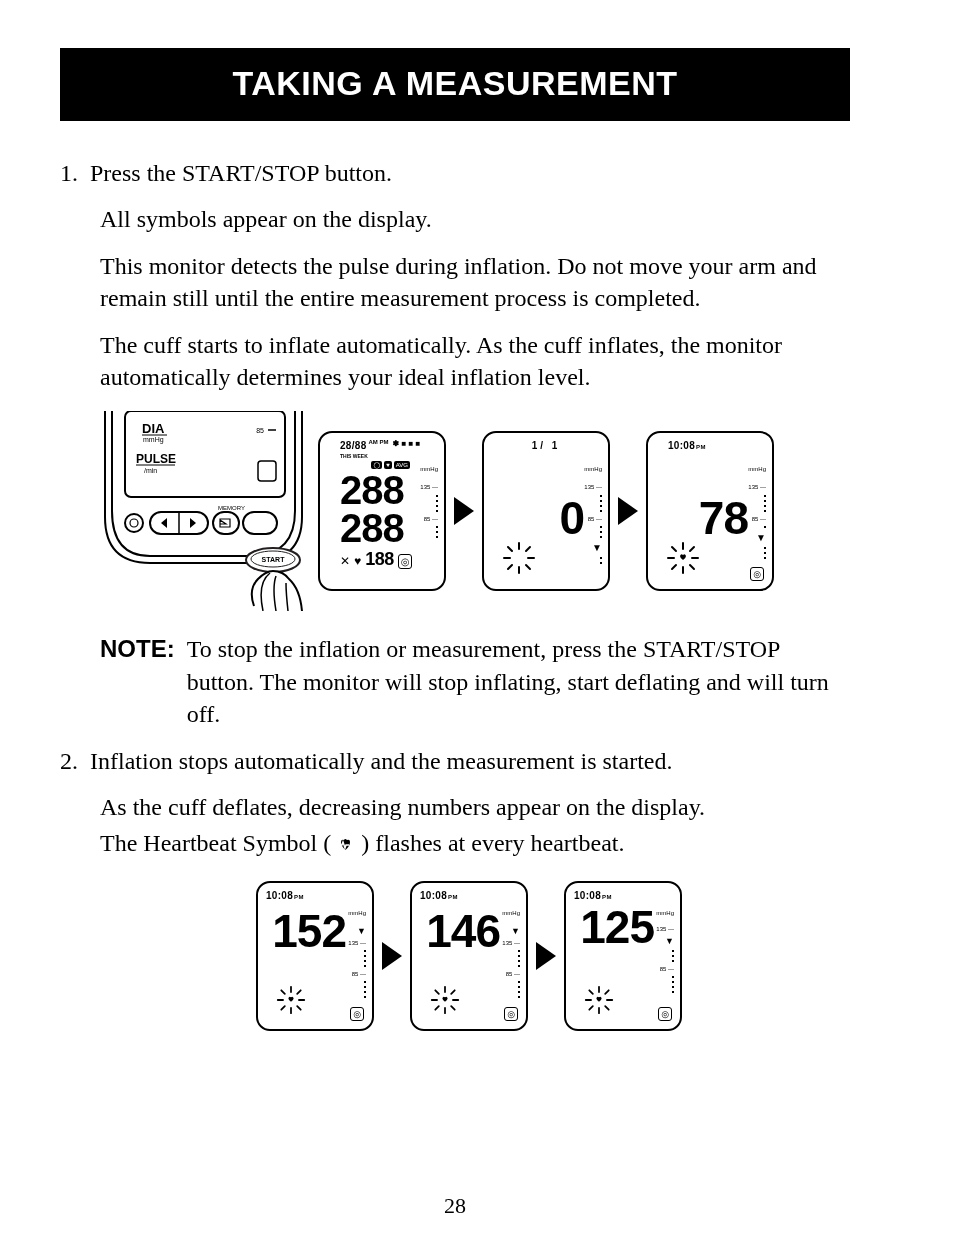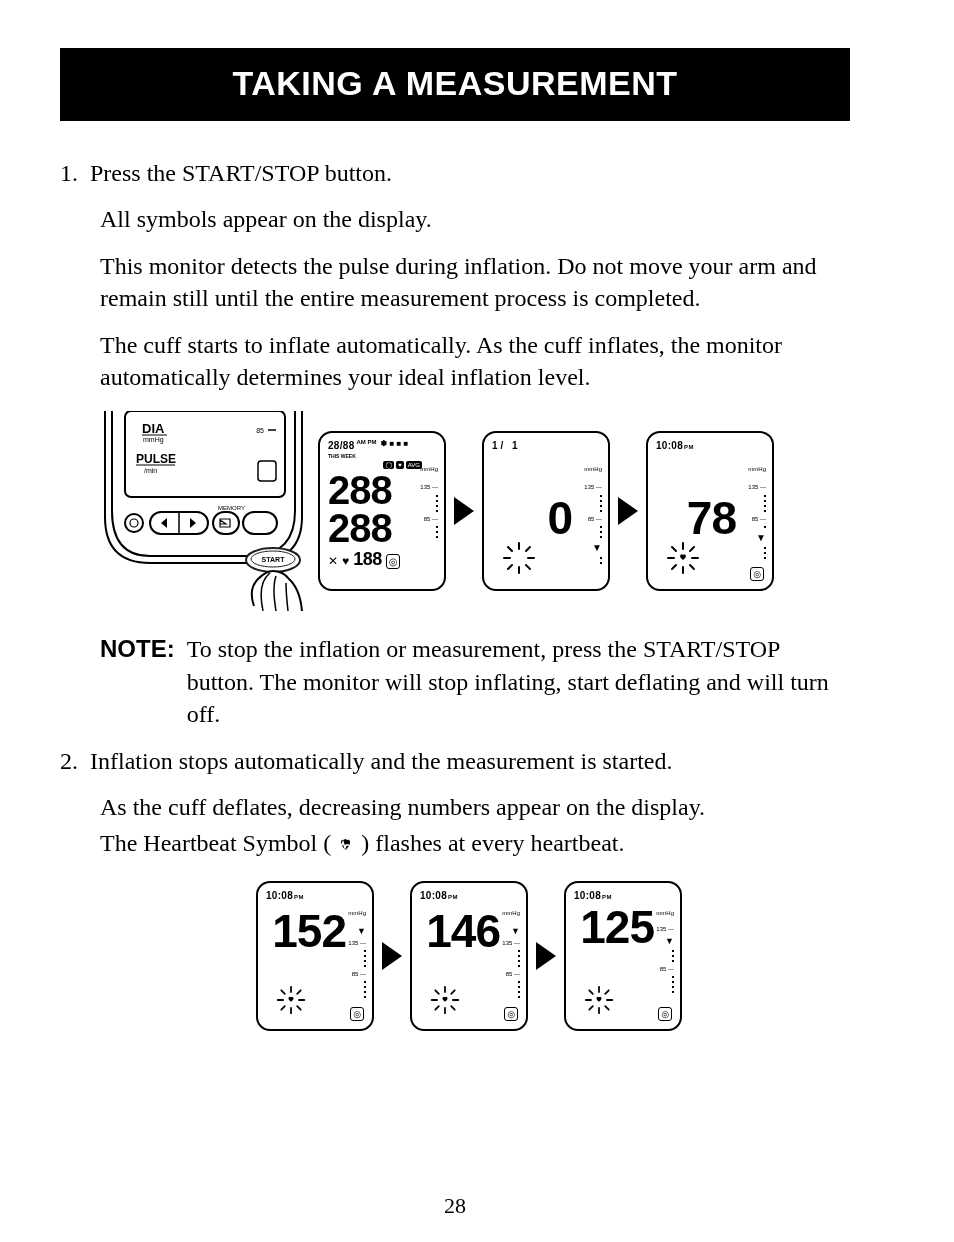"28/88" .scr { padding: 6px 8px -> 6px 20px }
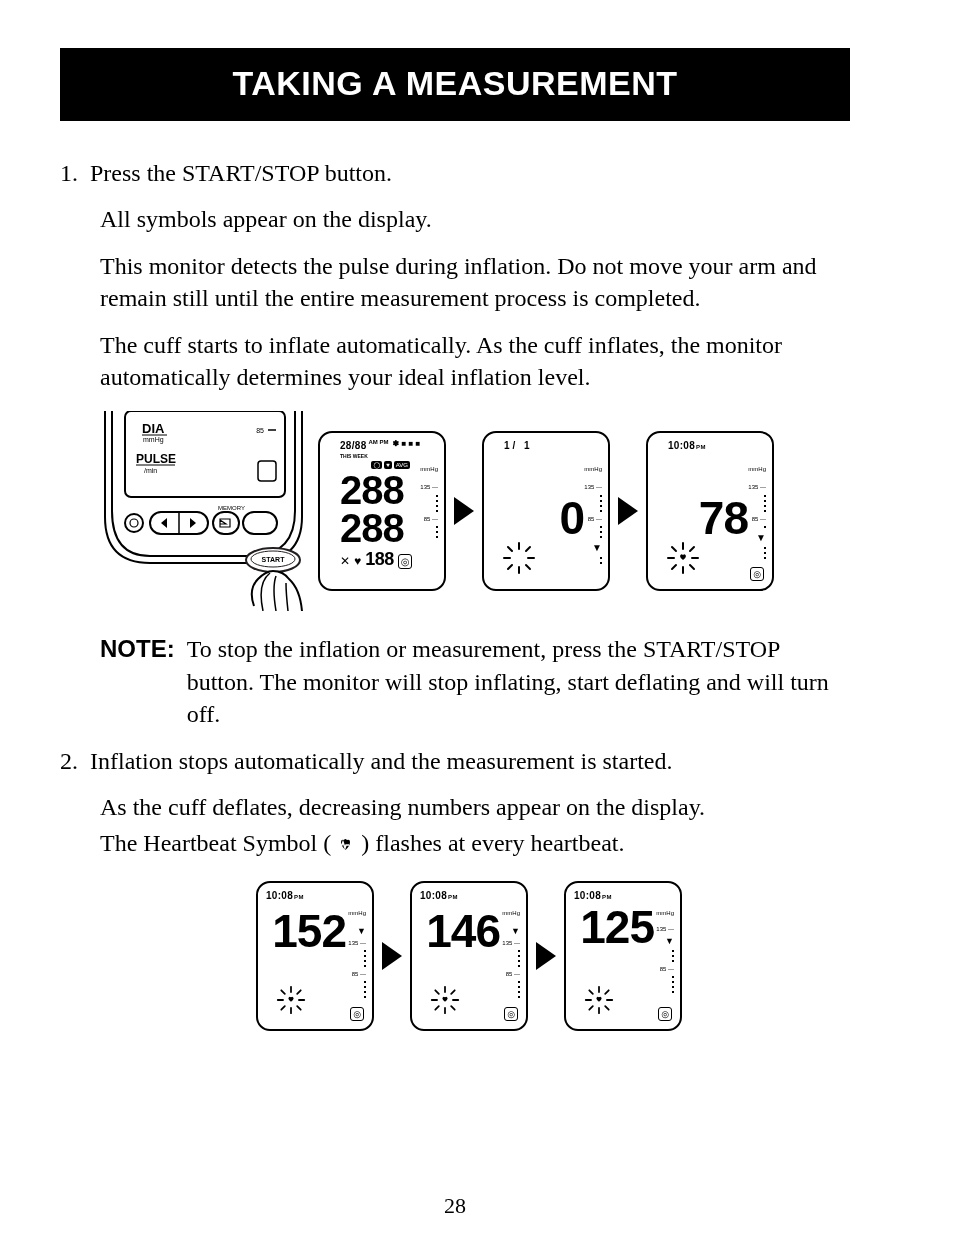"1/ 1" div.scr-top { text-align: none -> center }
